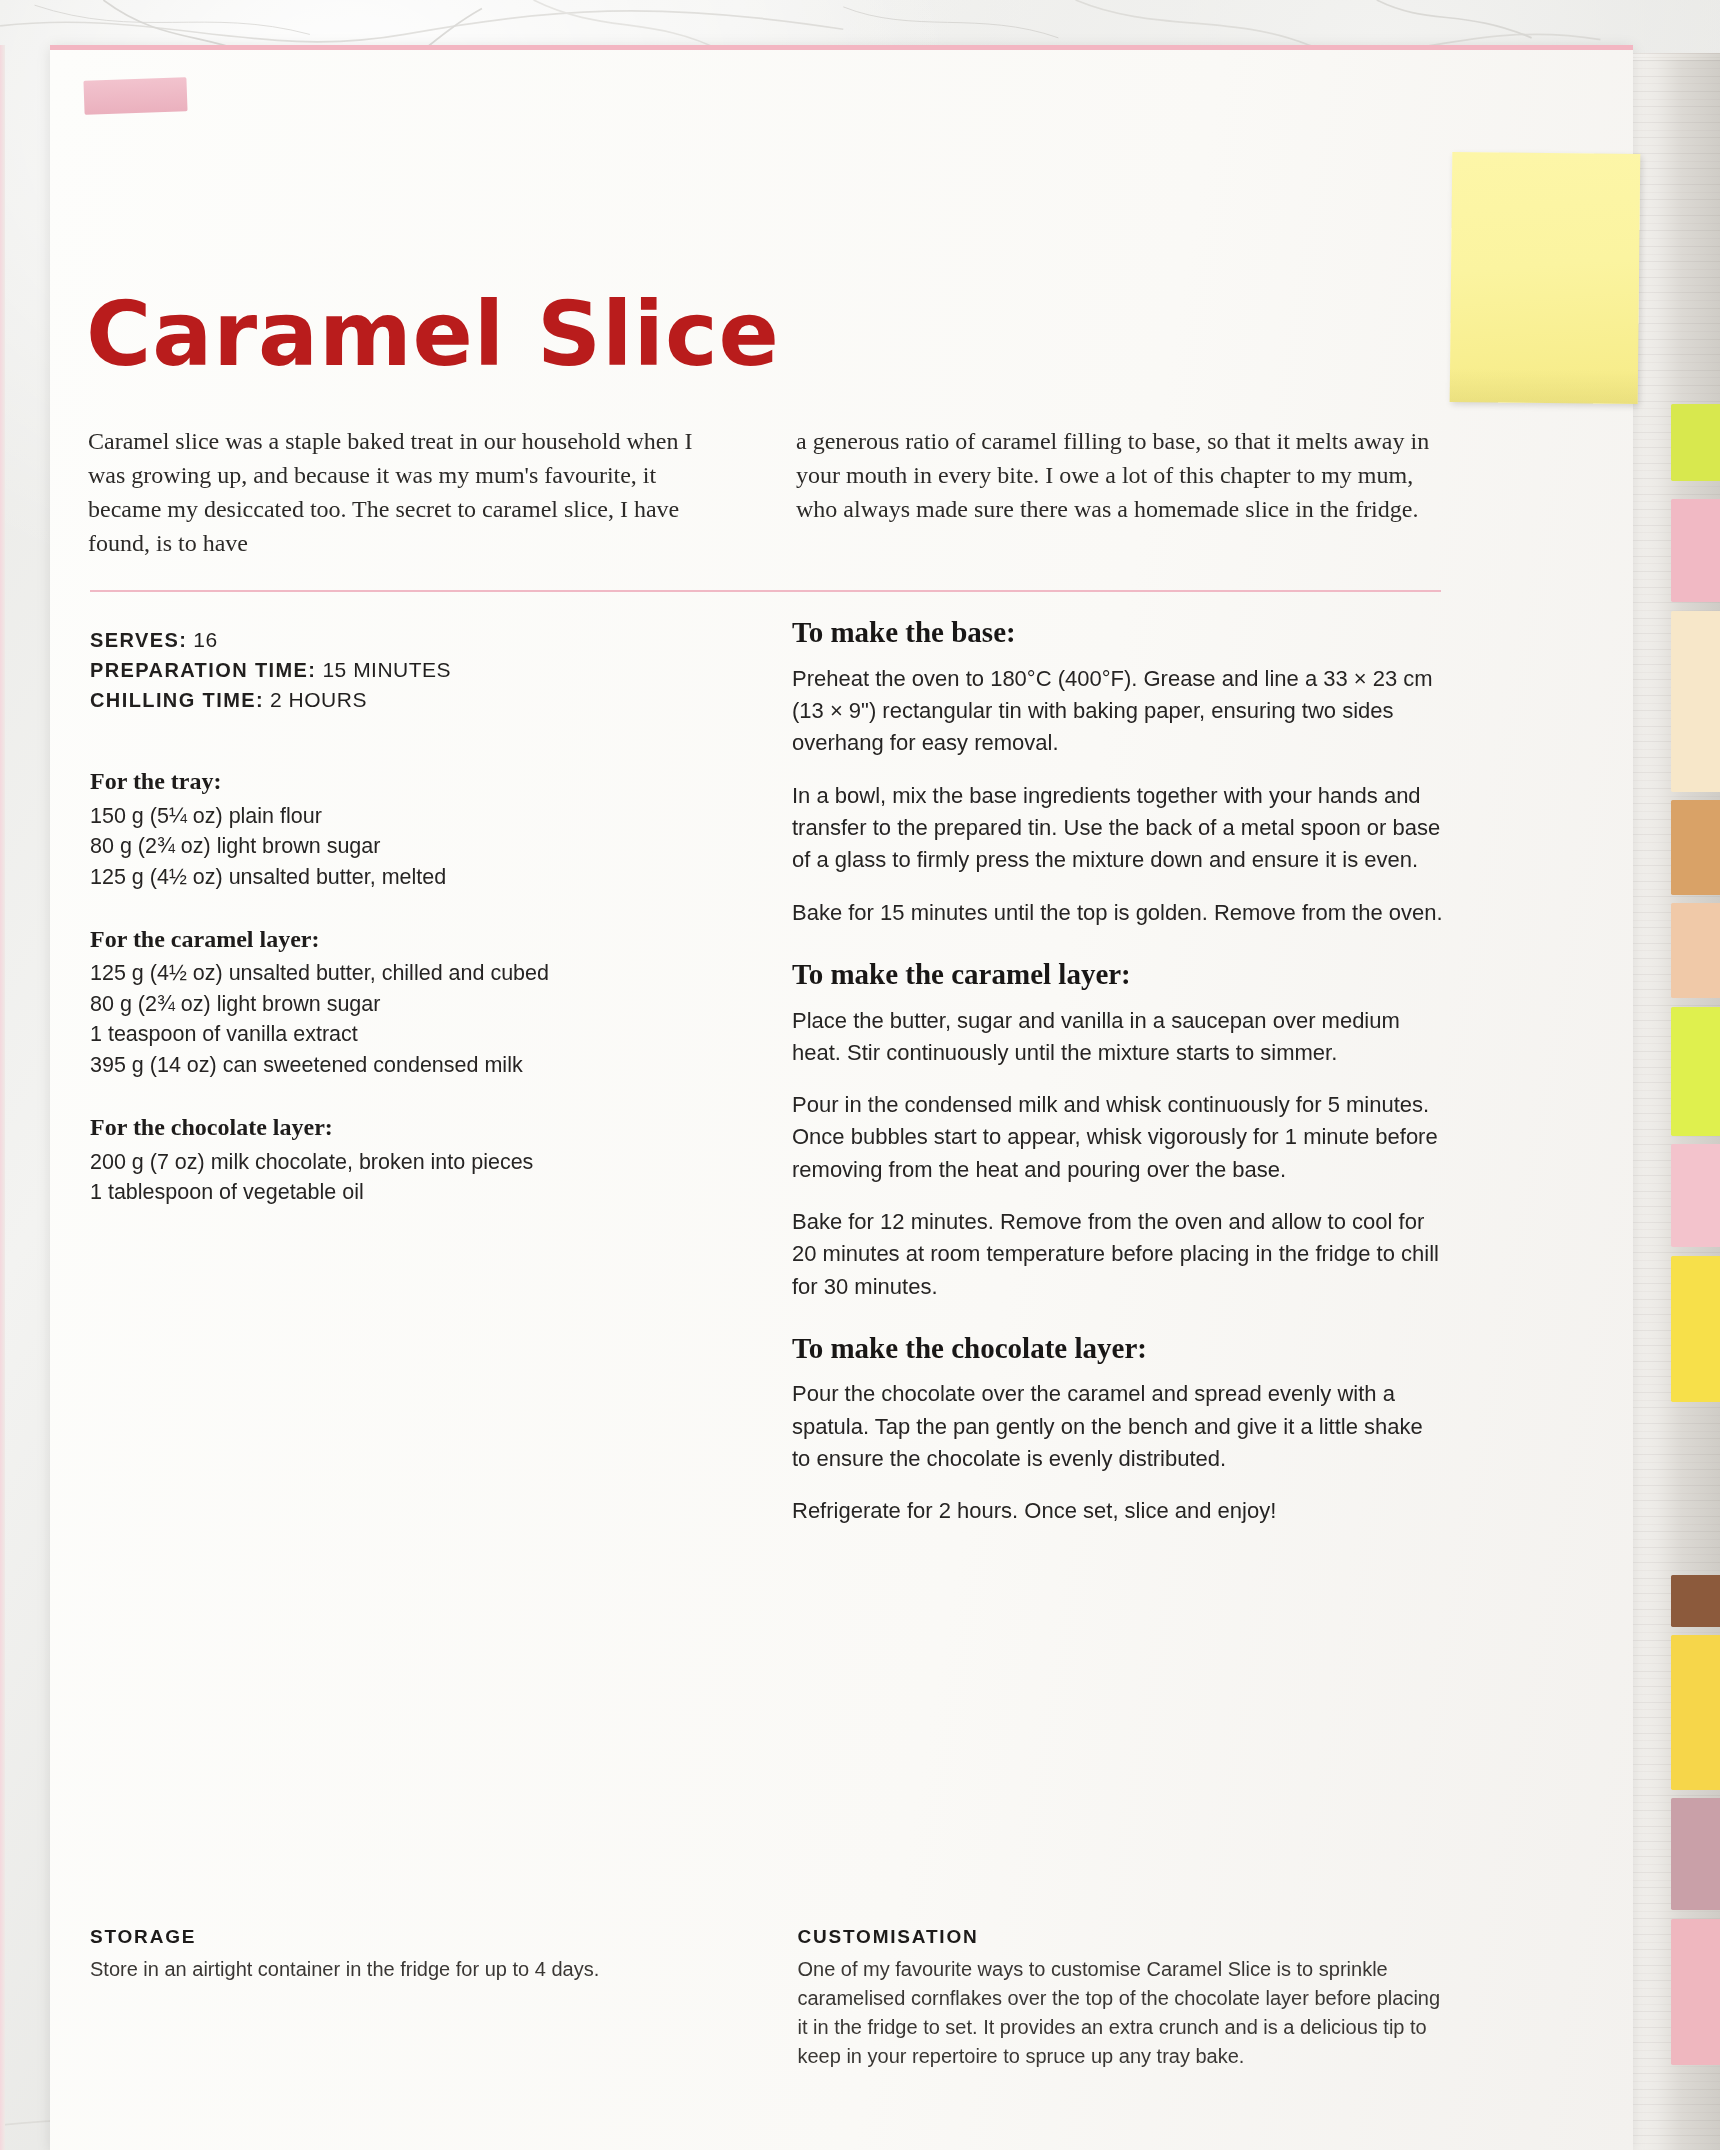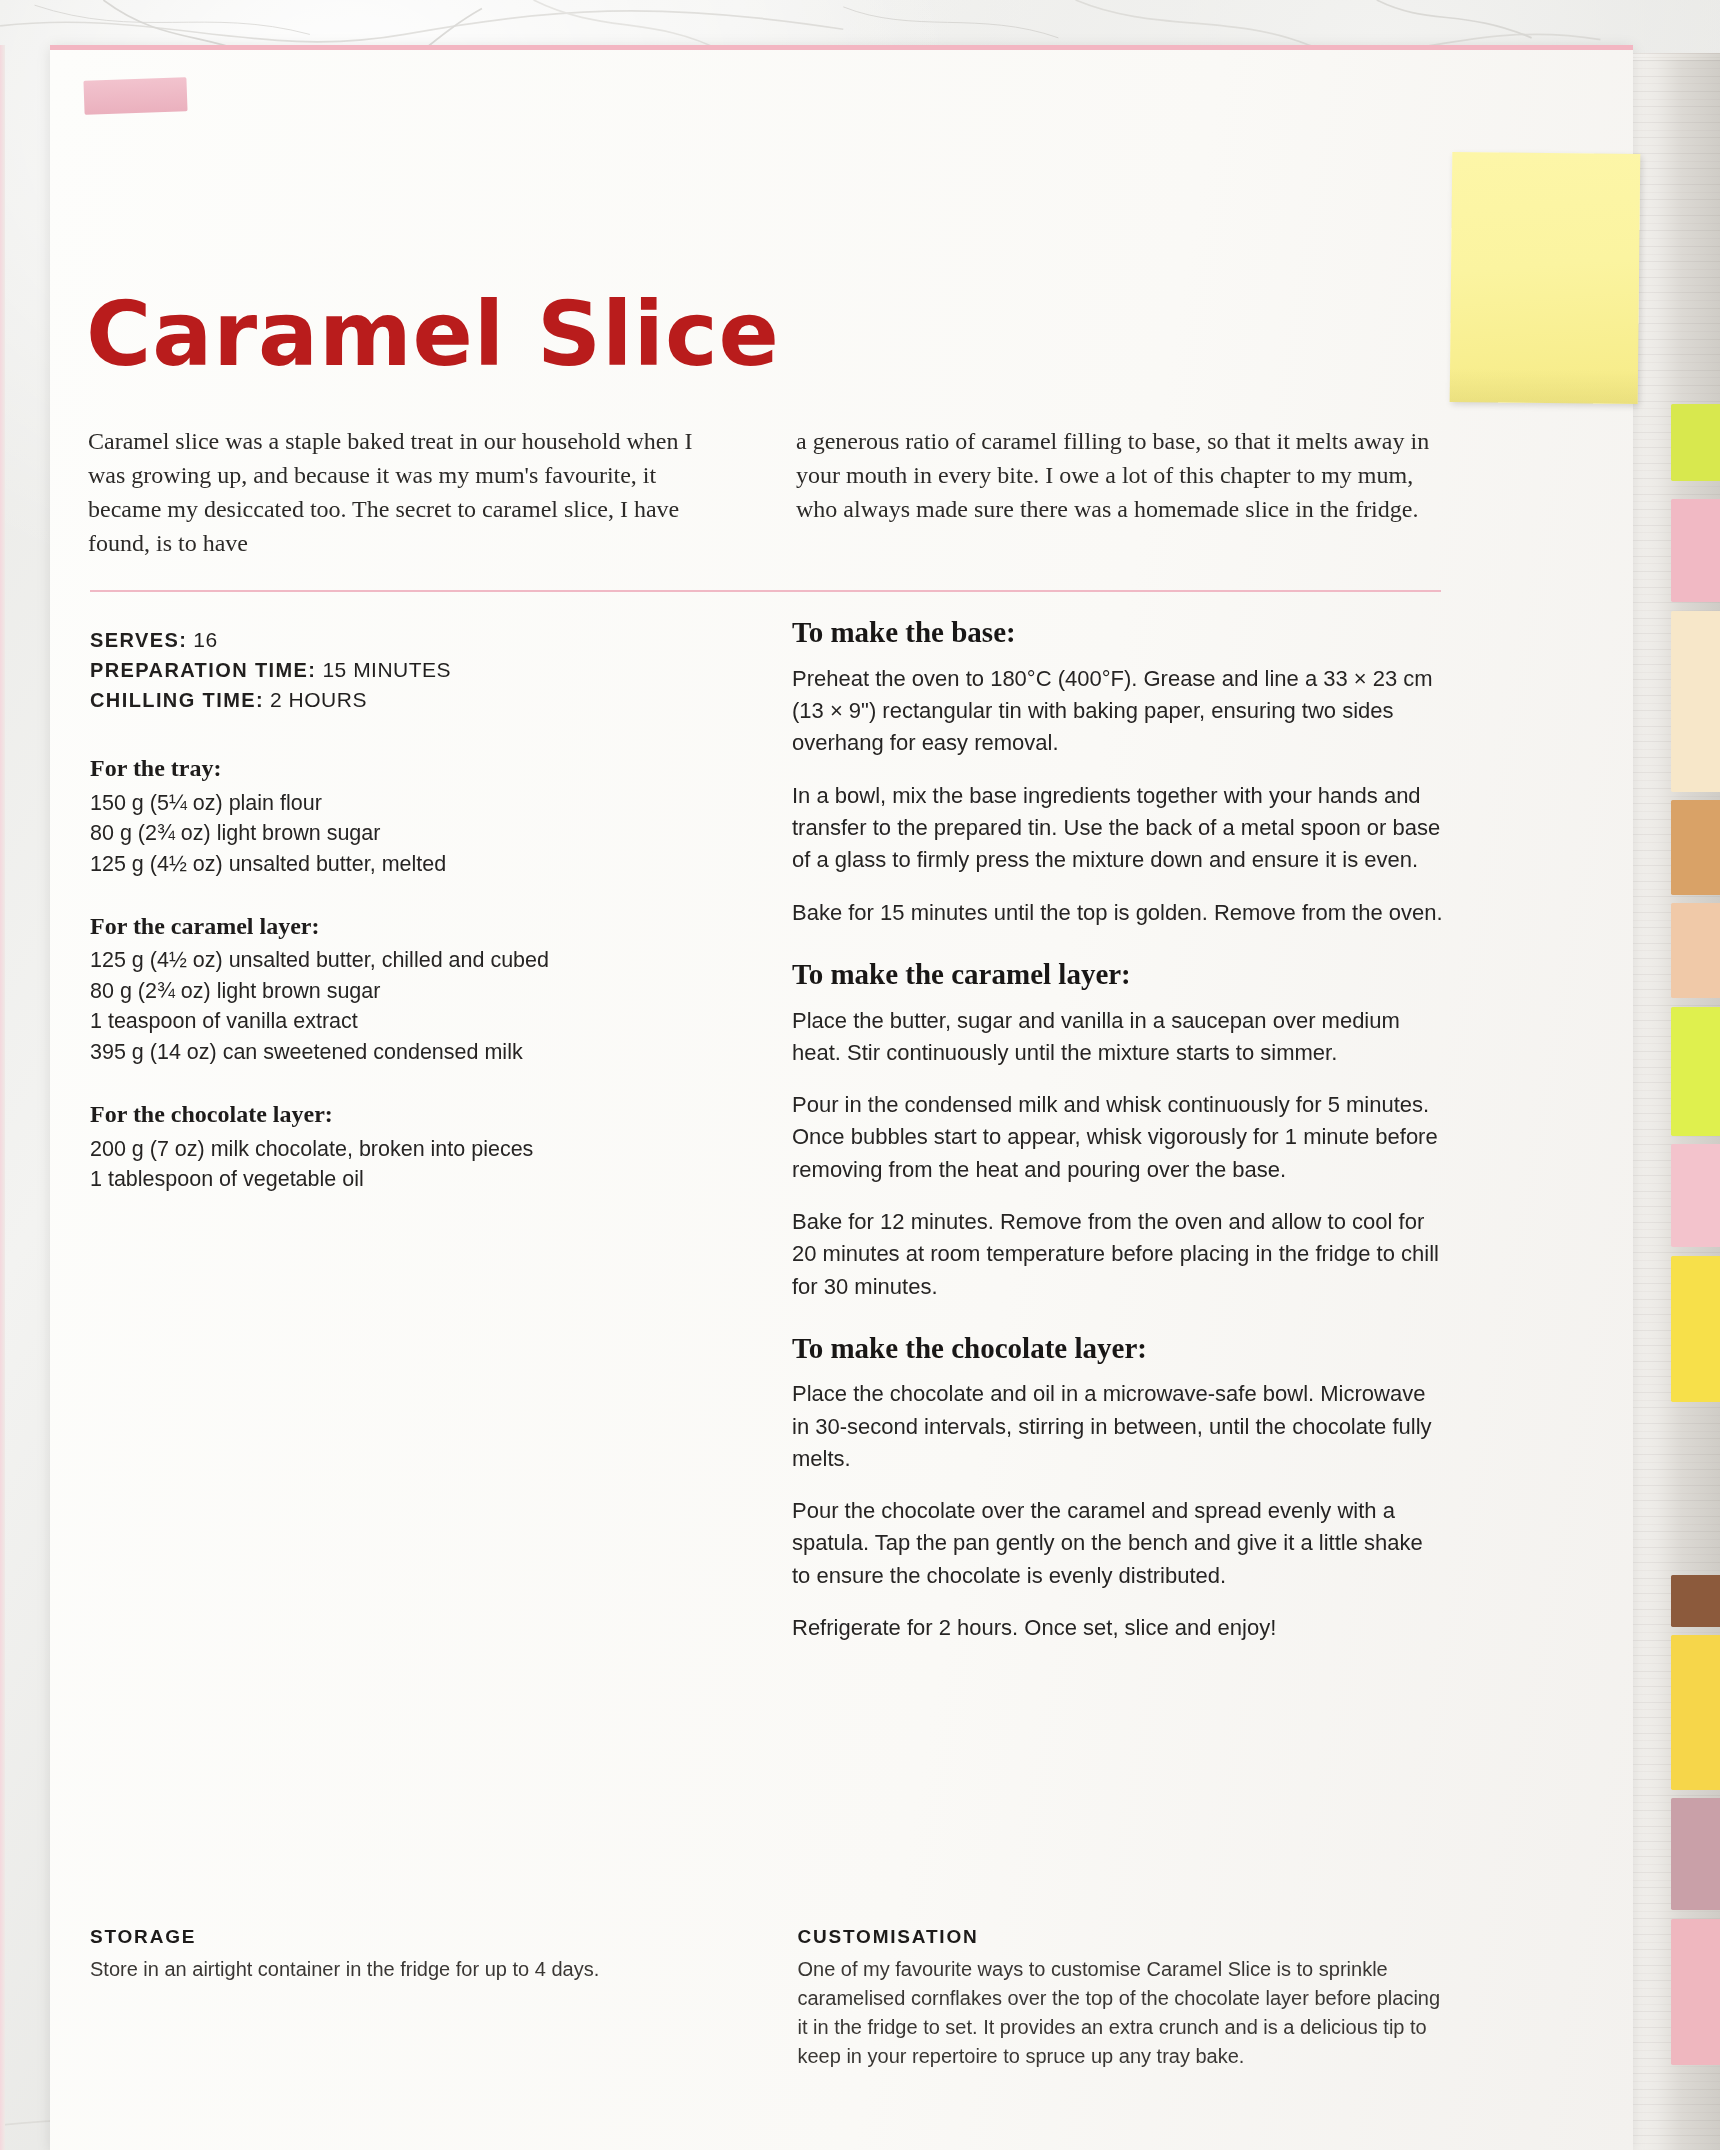"SERVES: 16" .meta { margin-bottom: 41px -> 54px }
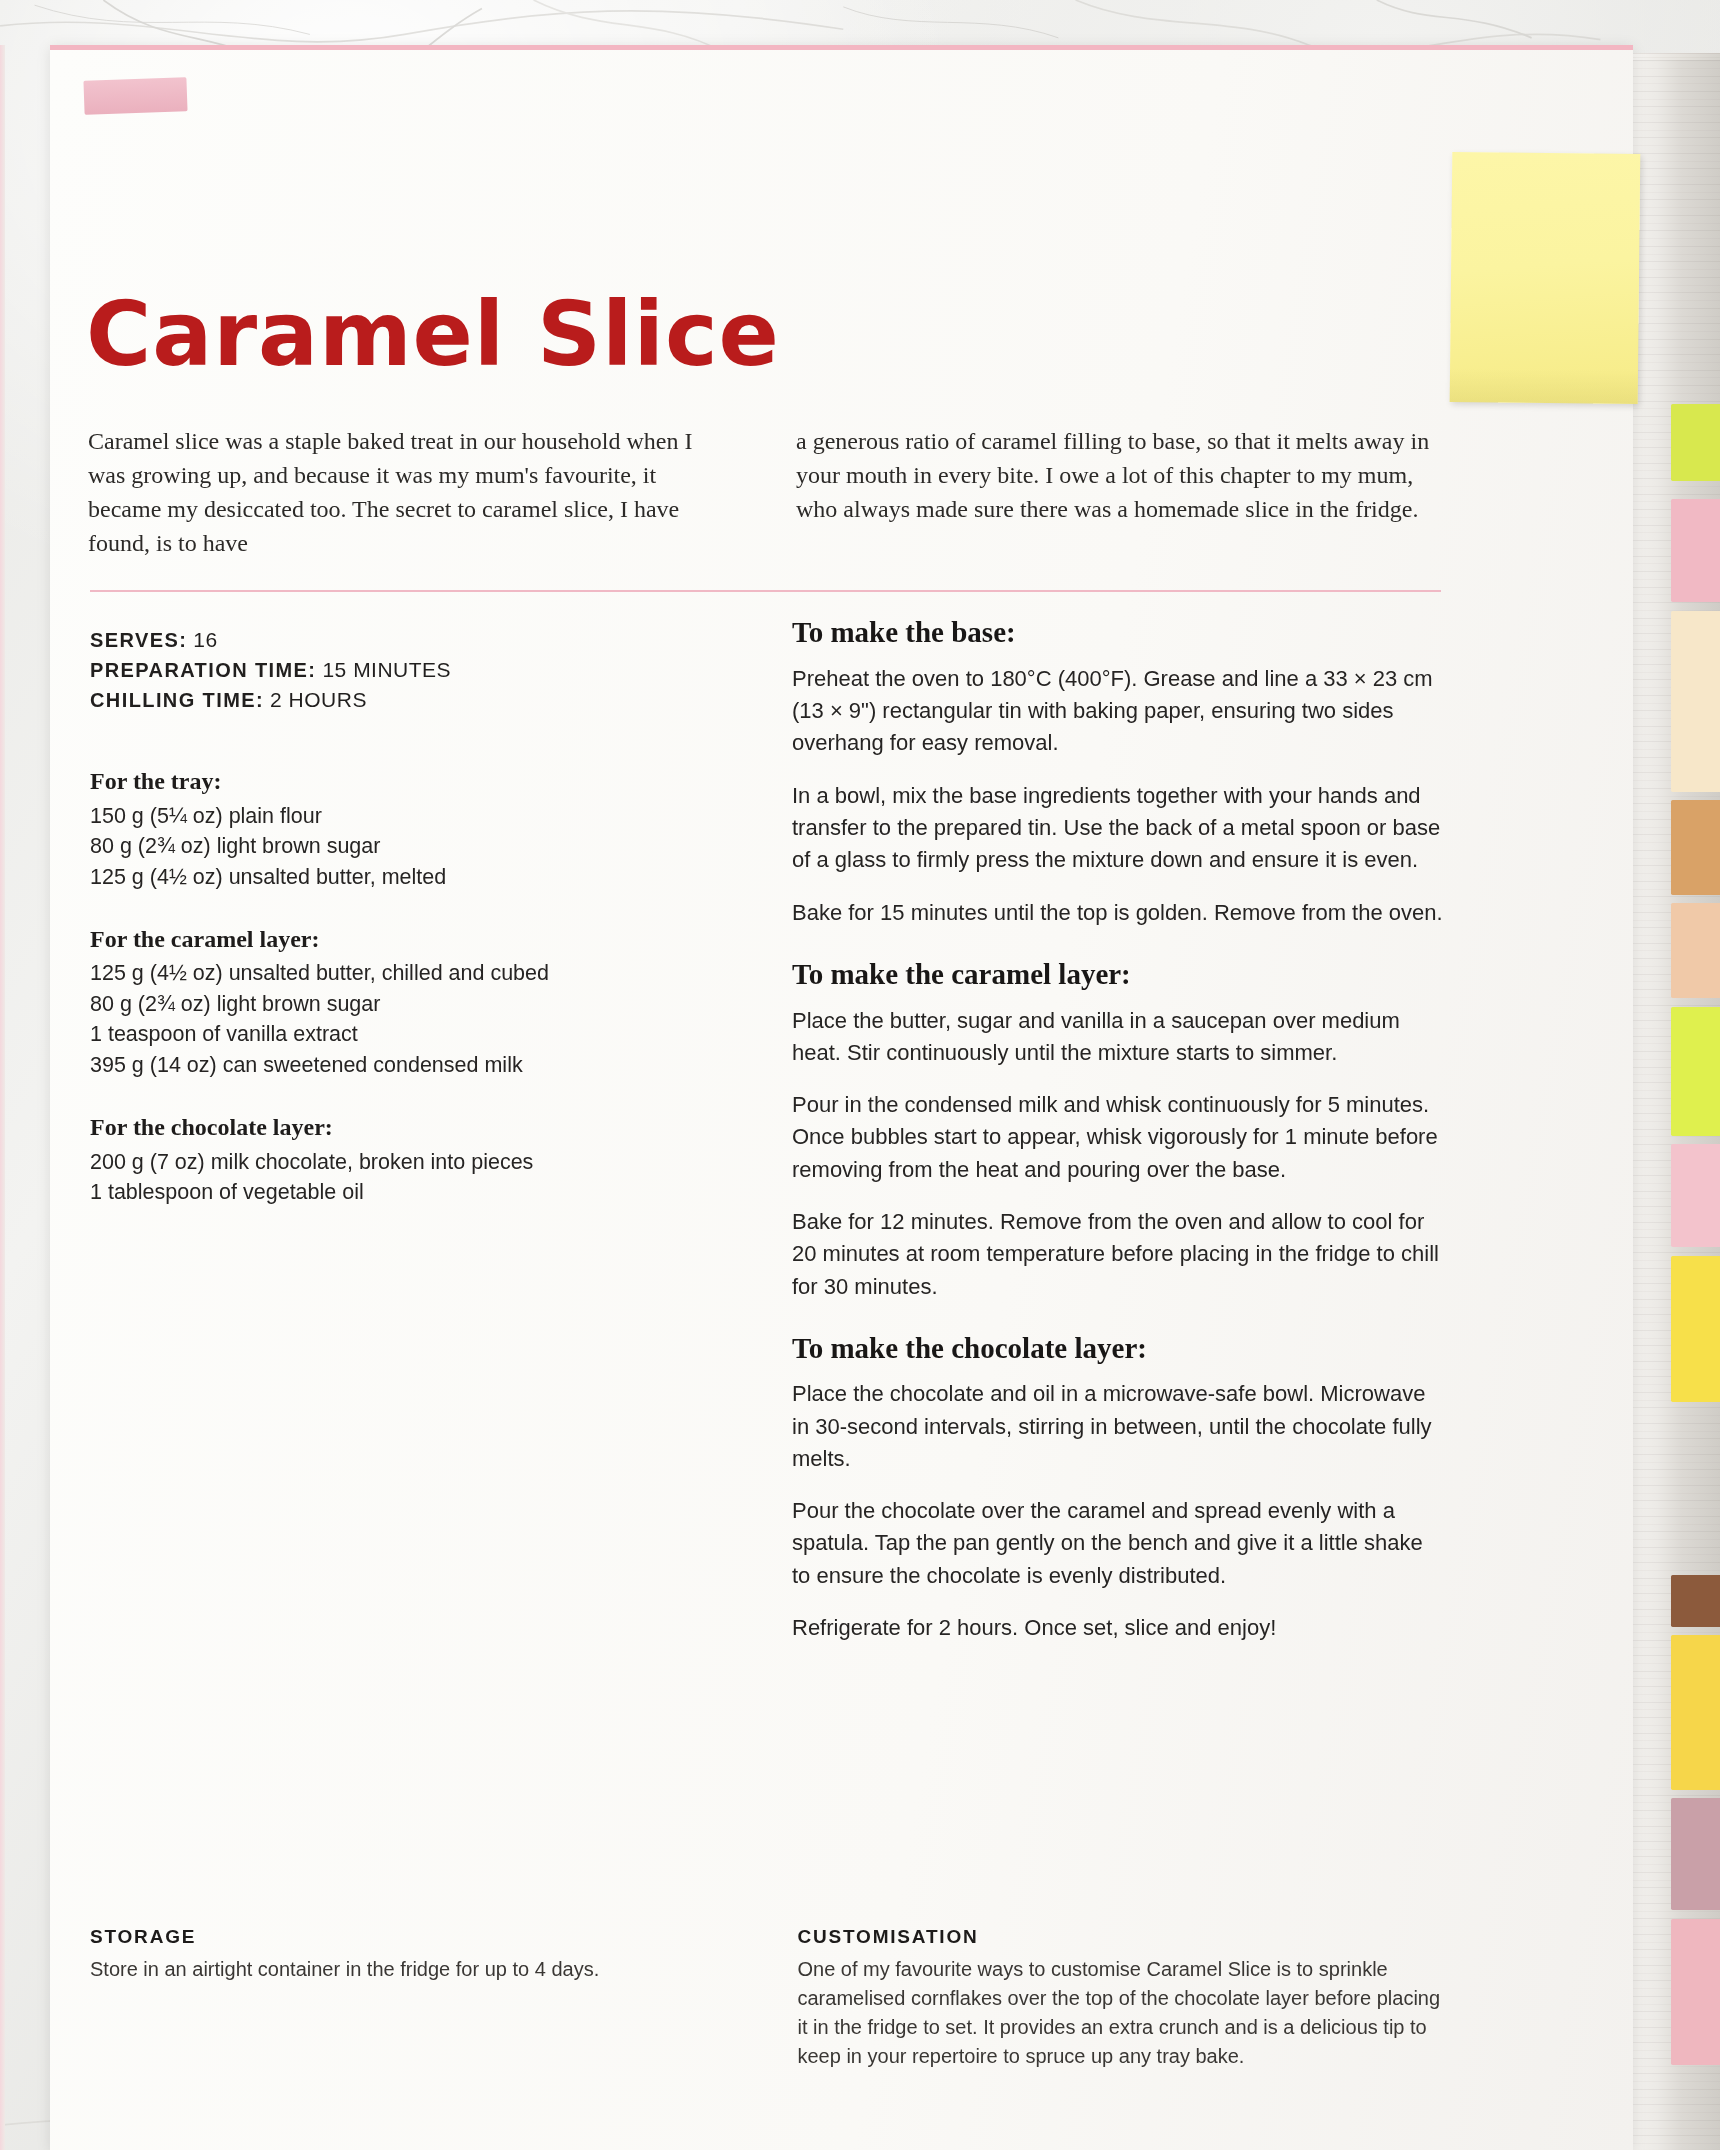"Place the chocolate and oil" p.step-p { html: <p>Place the chocolate and oil in a microwave-safe bowl. Microwave in 30-second intervals, stirring in between, until the chocolate fully melts.</p> -> none }
